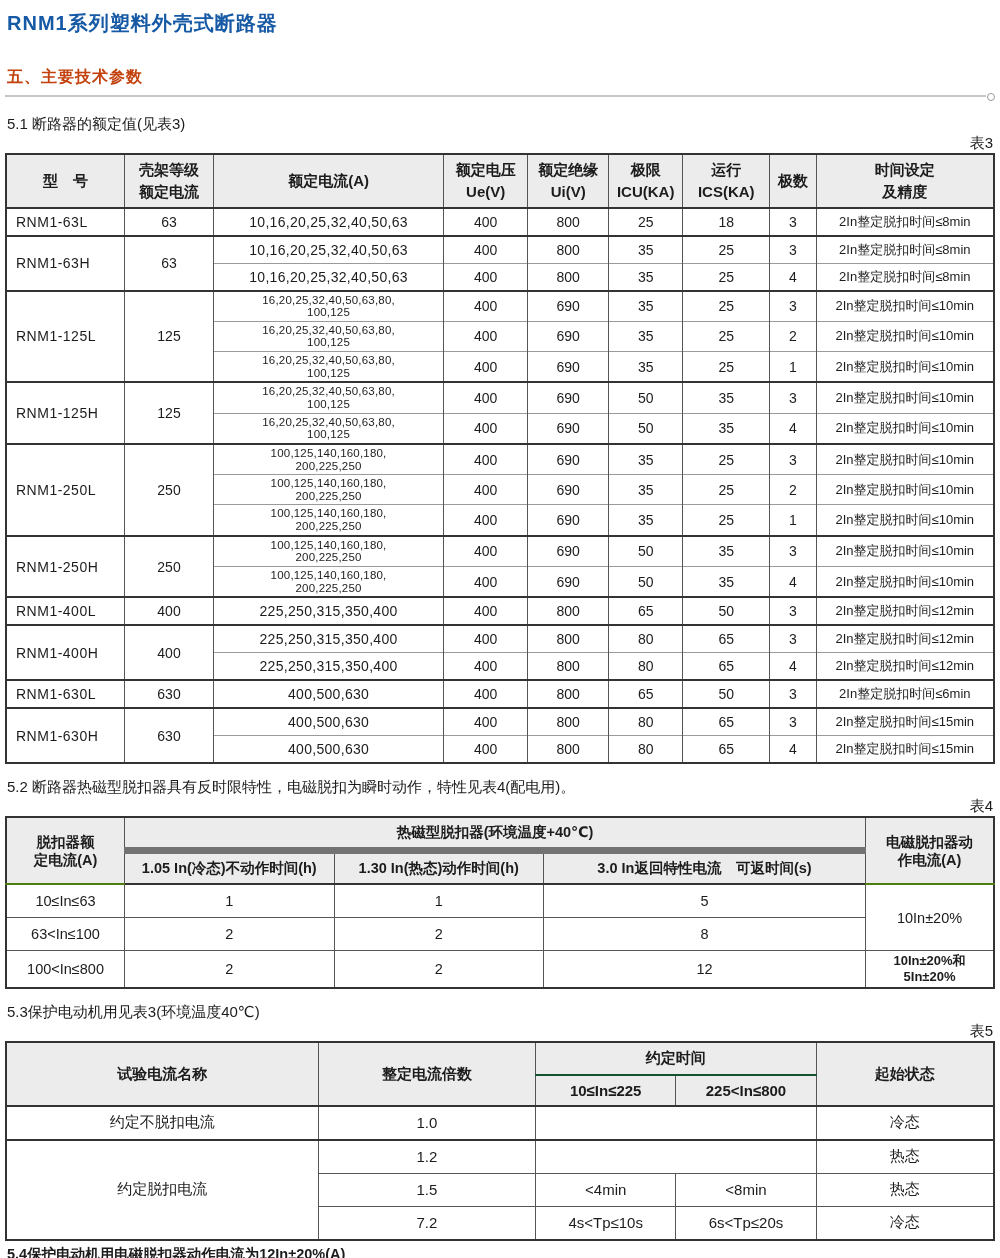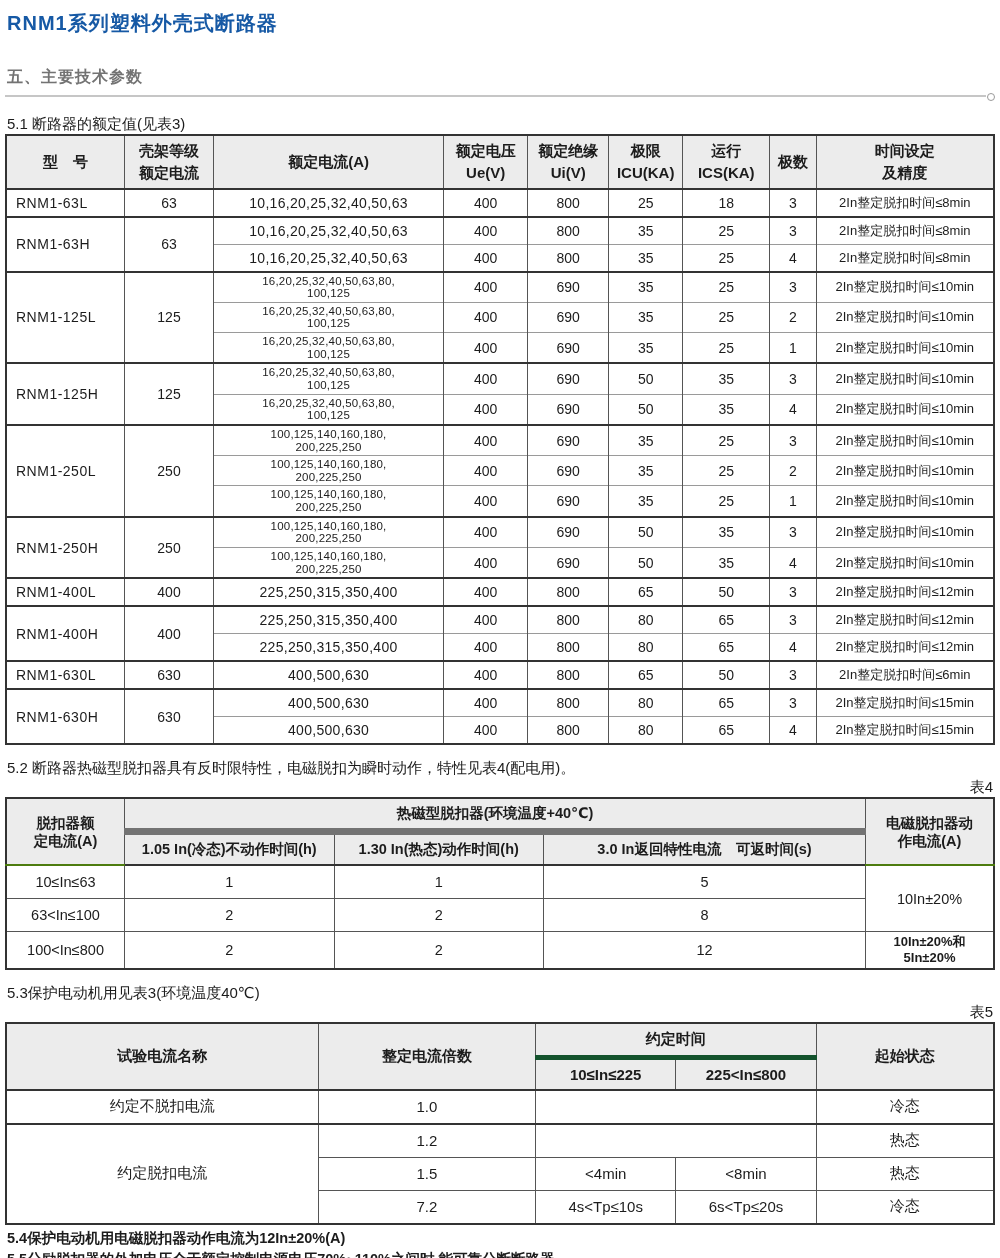"五、主要技术参数" .section-title { color: #737373 -> #c2410c }
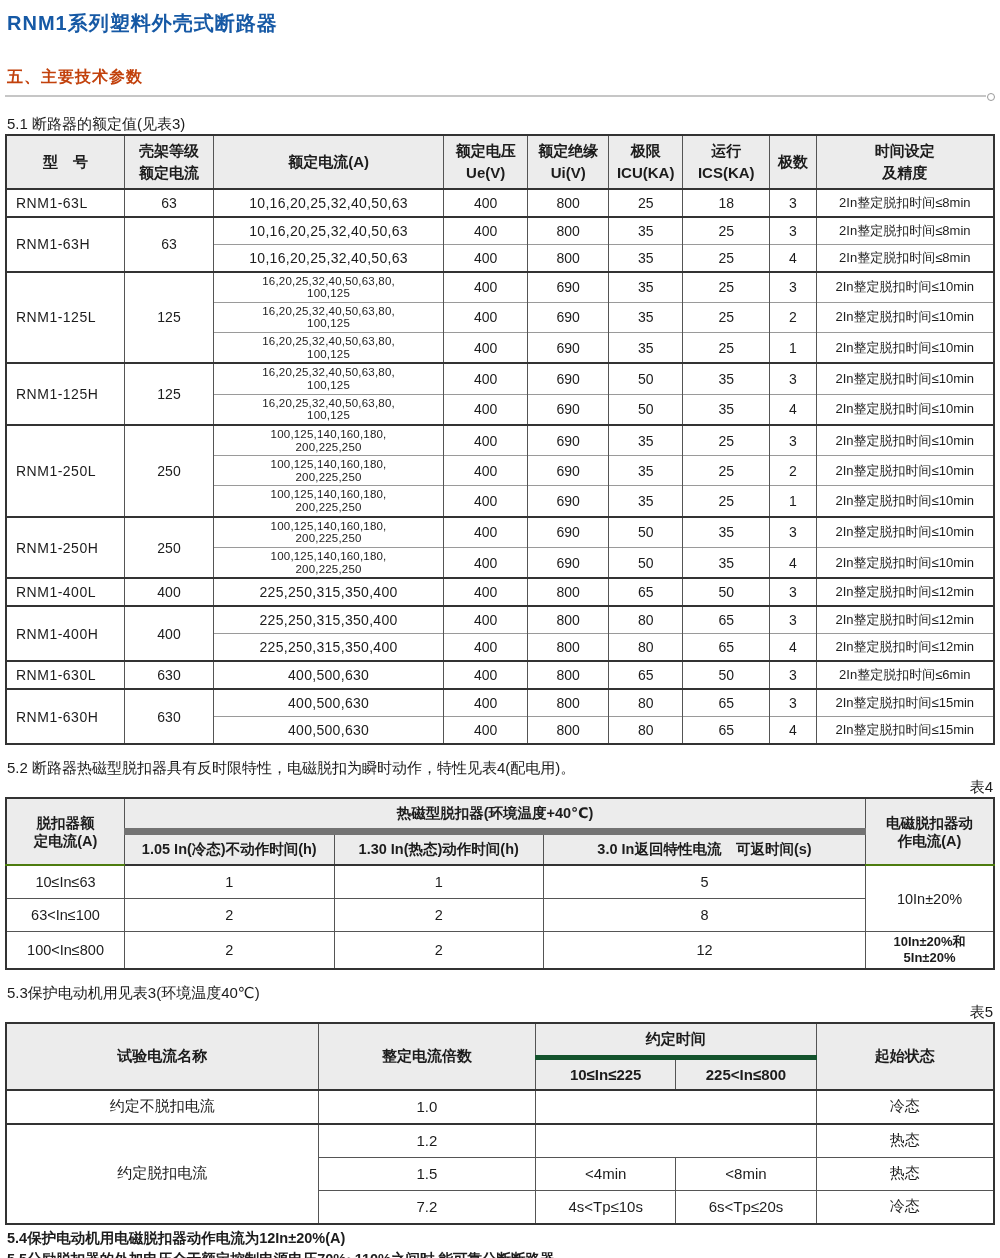"表3" div.table-tag { html: none -> <div>表3</div> }
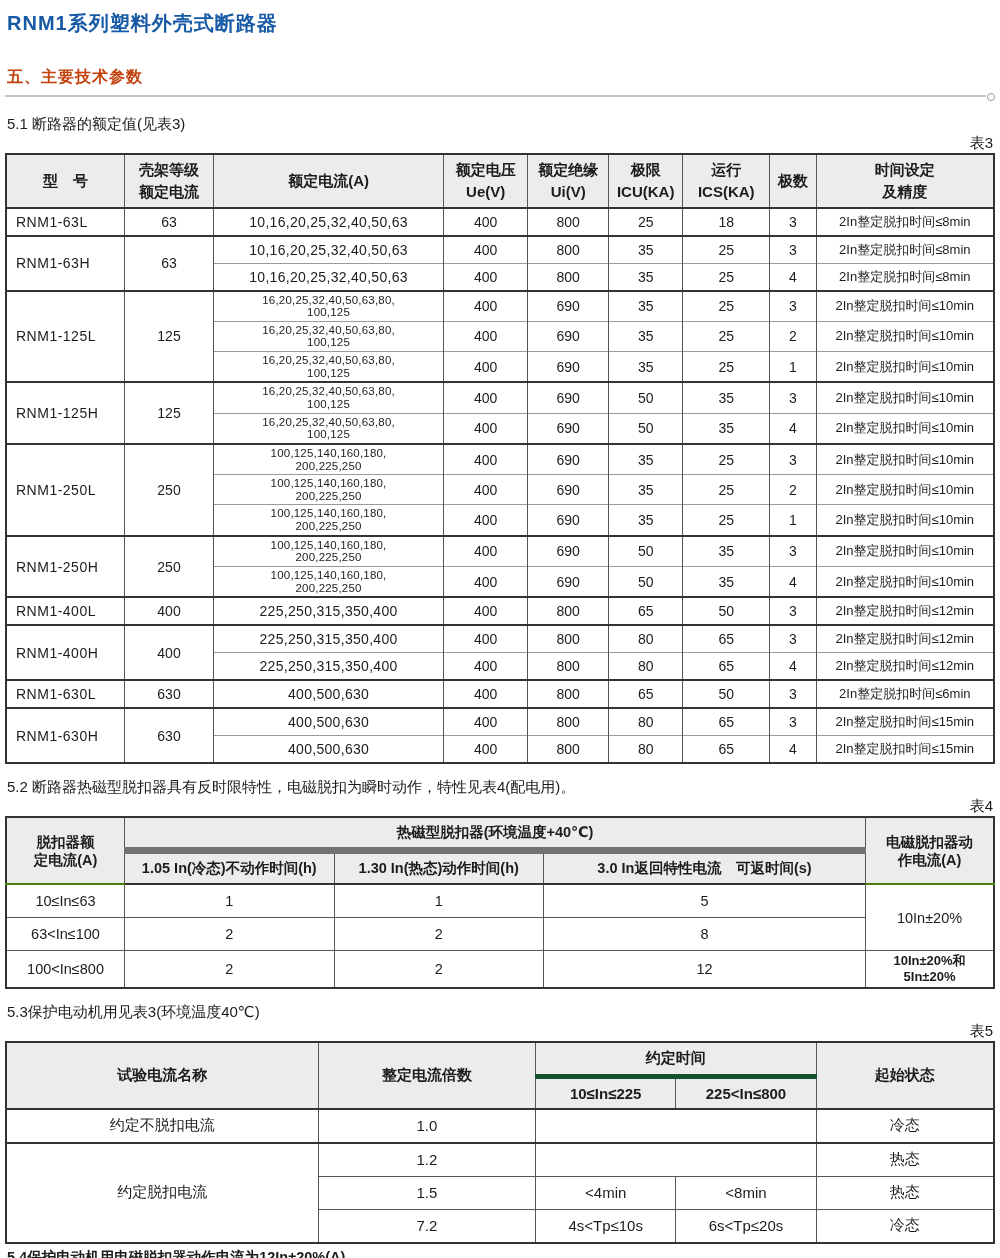"约定时间" .t5 thead th { border-bottom: 5px solid #14532d -> 2px solid #14532d }
